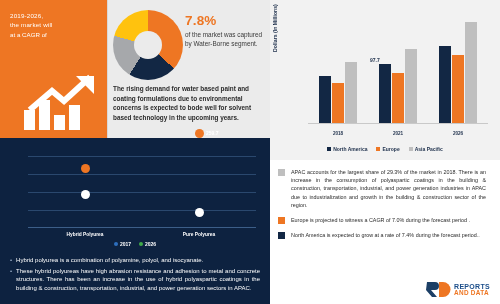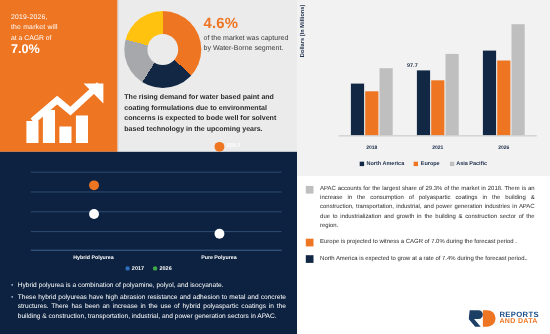"4.6%" div.pct-num { text: 4.6% -> 7.8% }
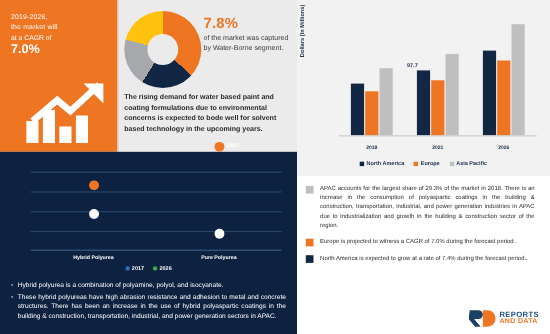"7.0%" div.op-cagr { html: <div>7.0%</div> -> none }
